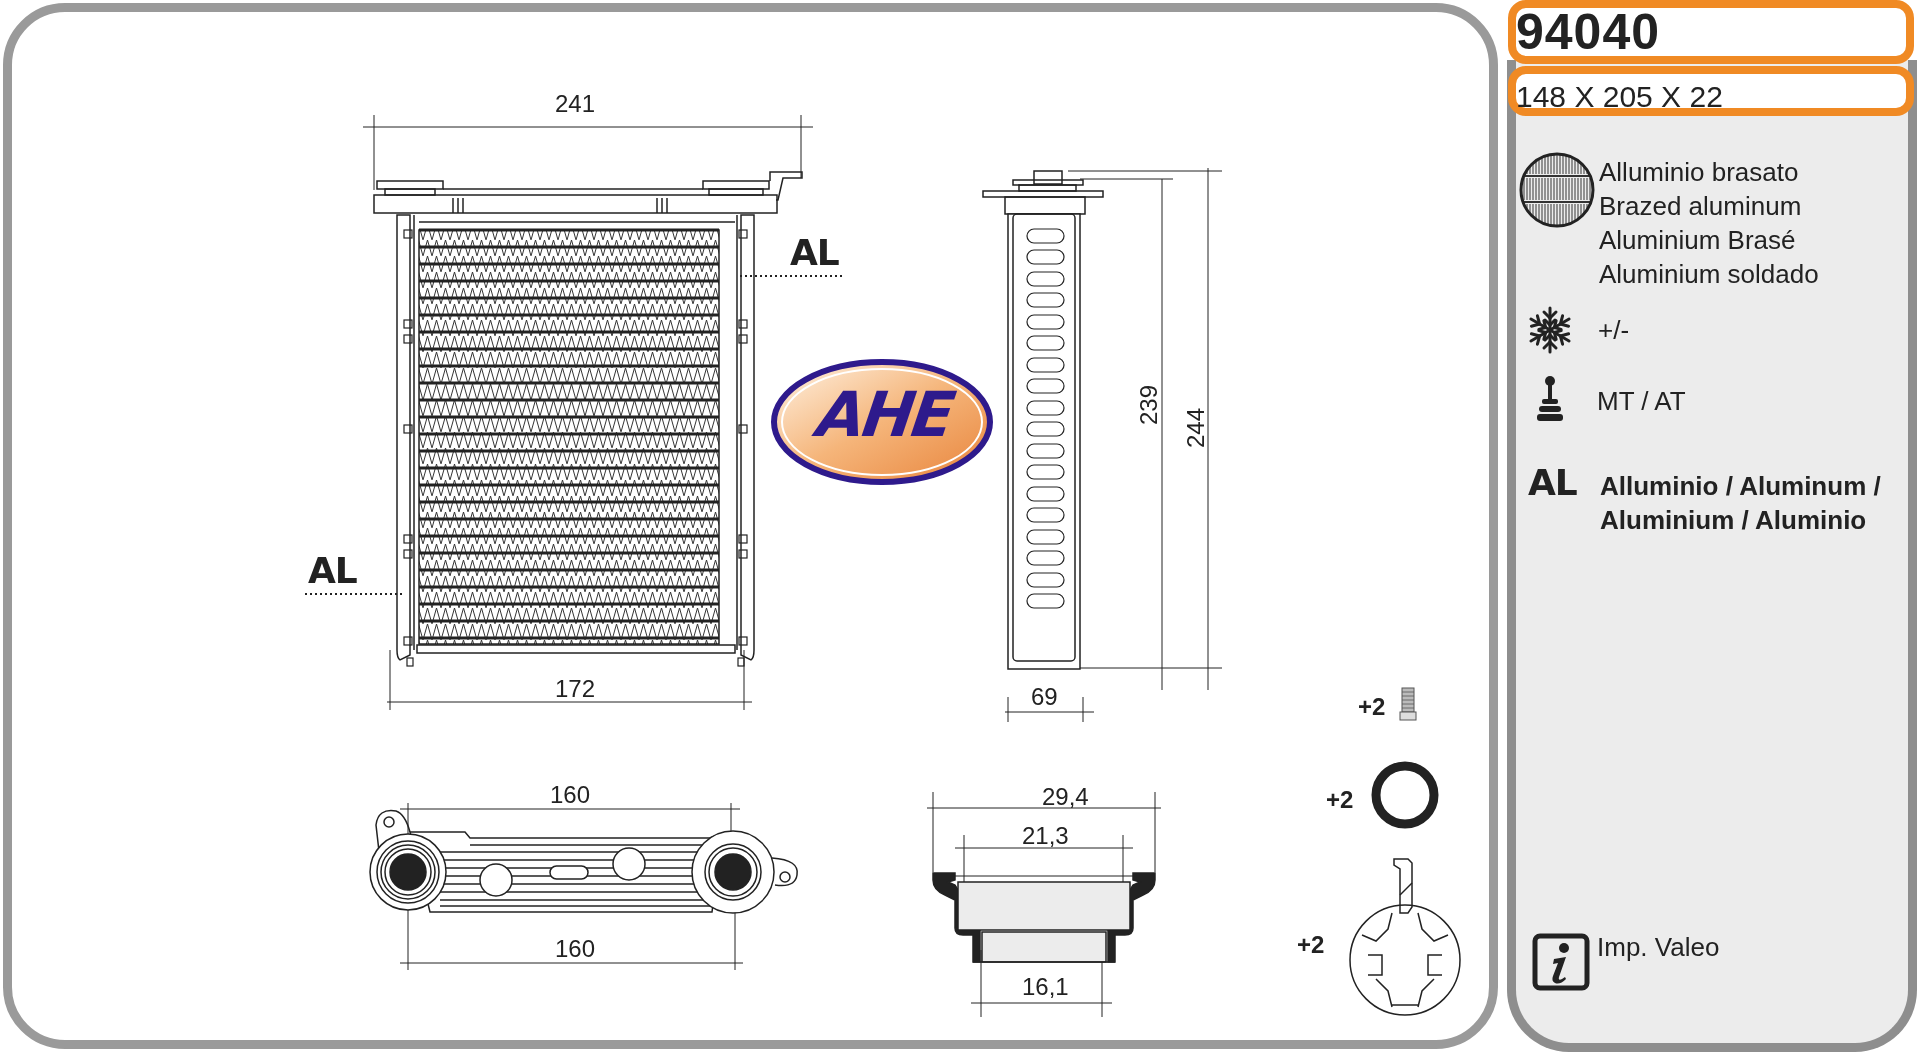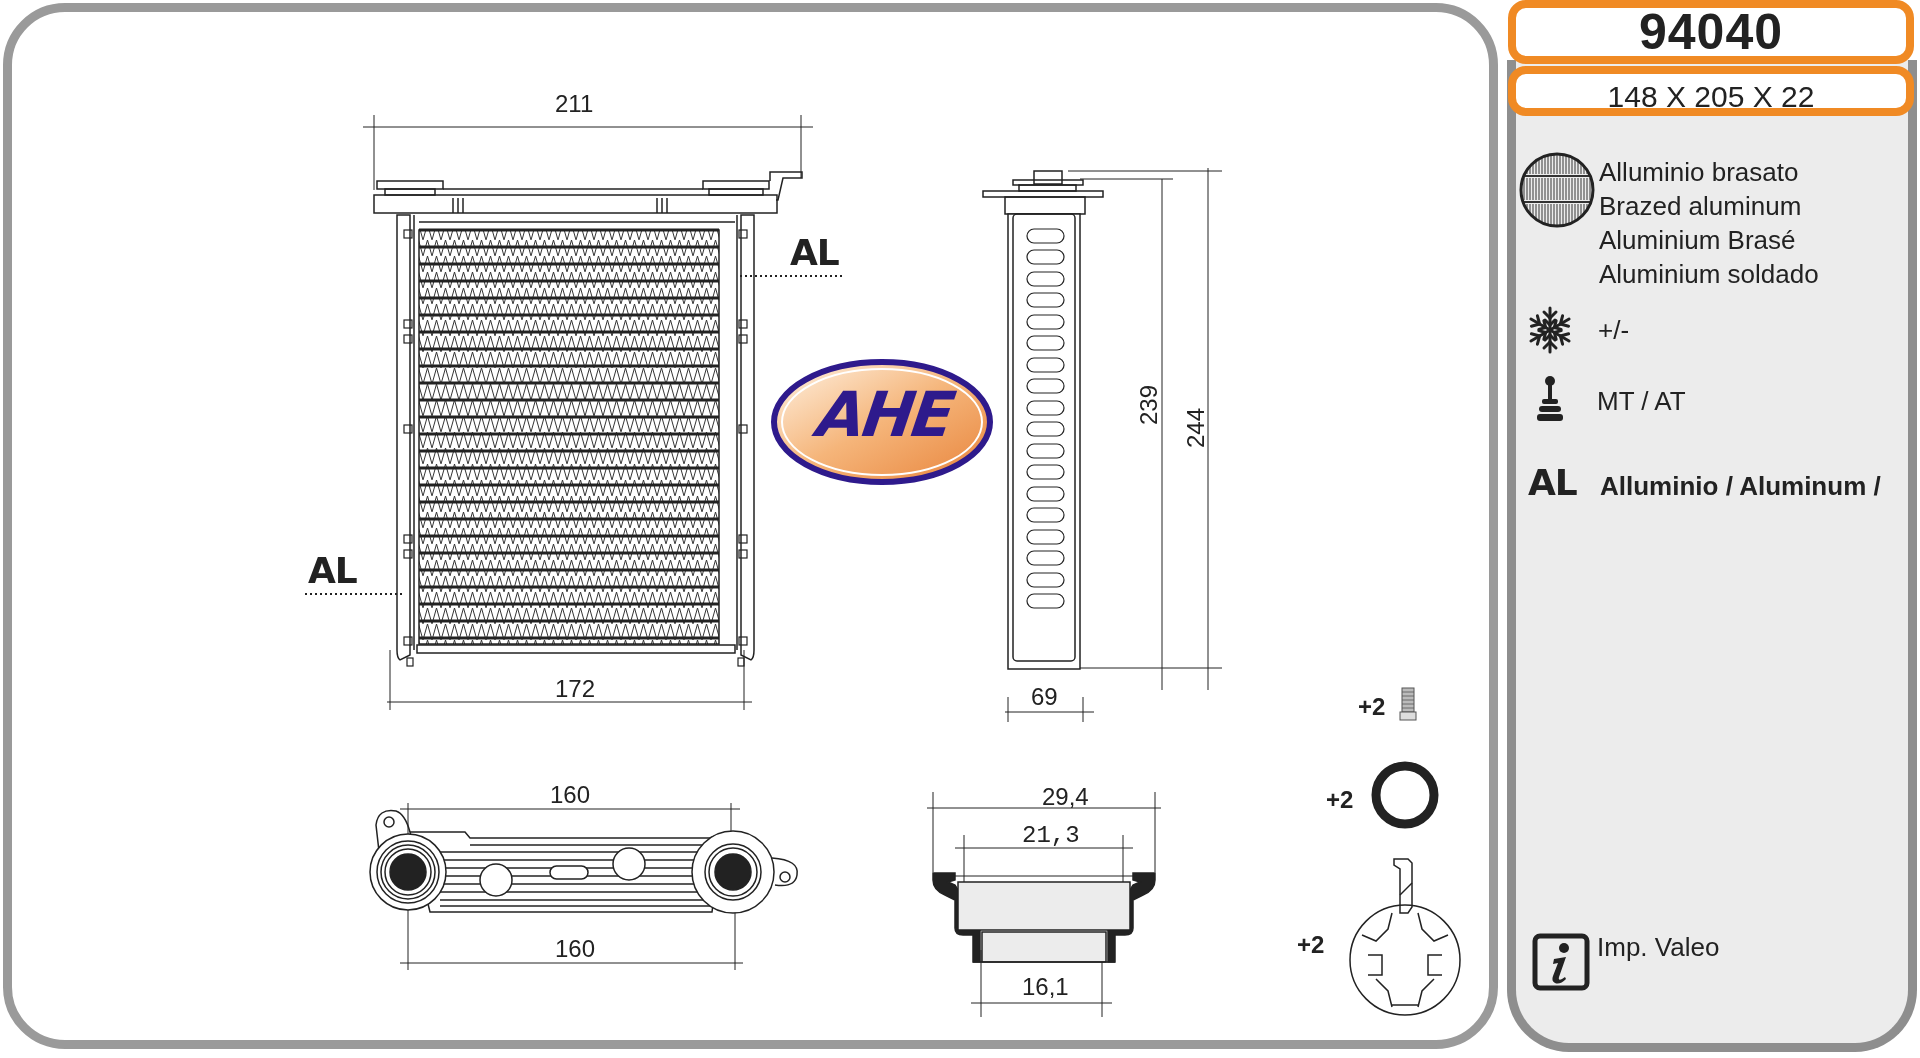"94040" .orange-box { text-align: center -> left }
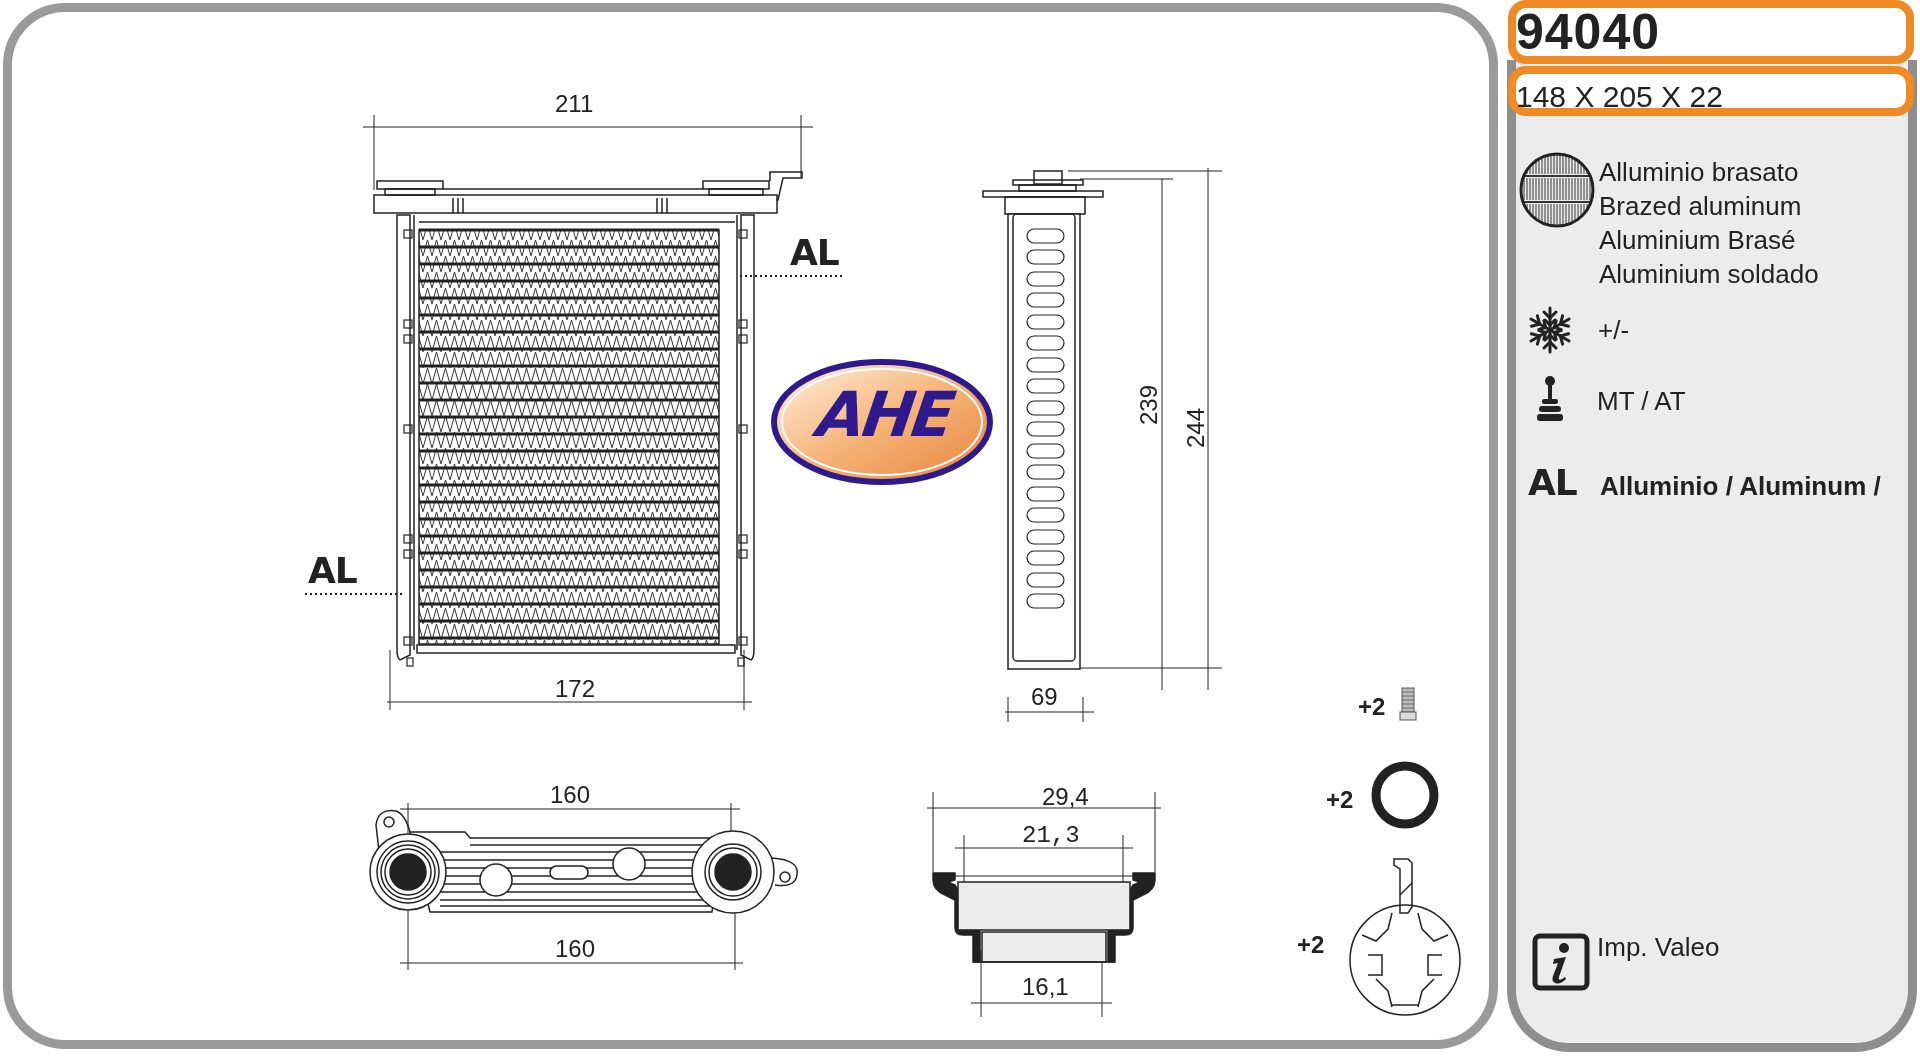"211" div.dim-label { text: 211 -> 241 }
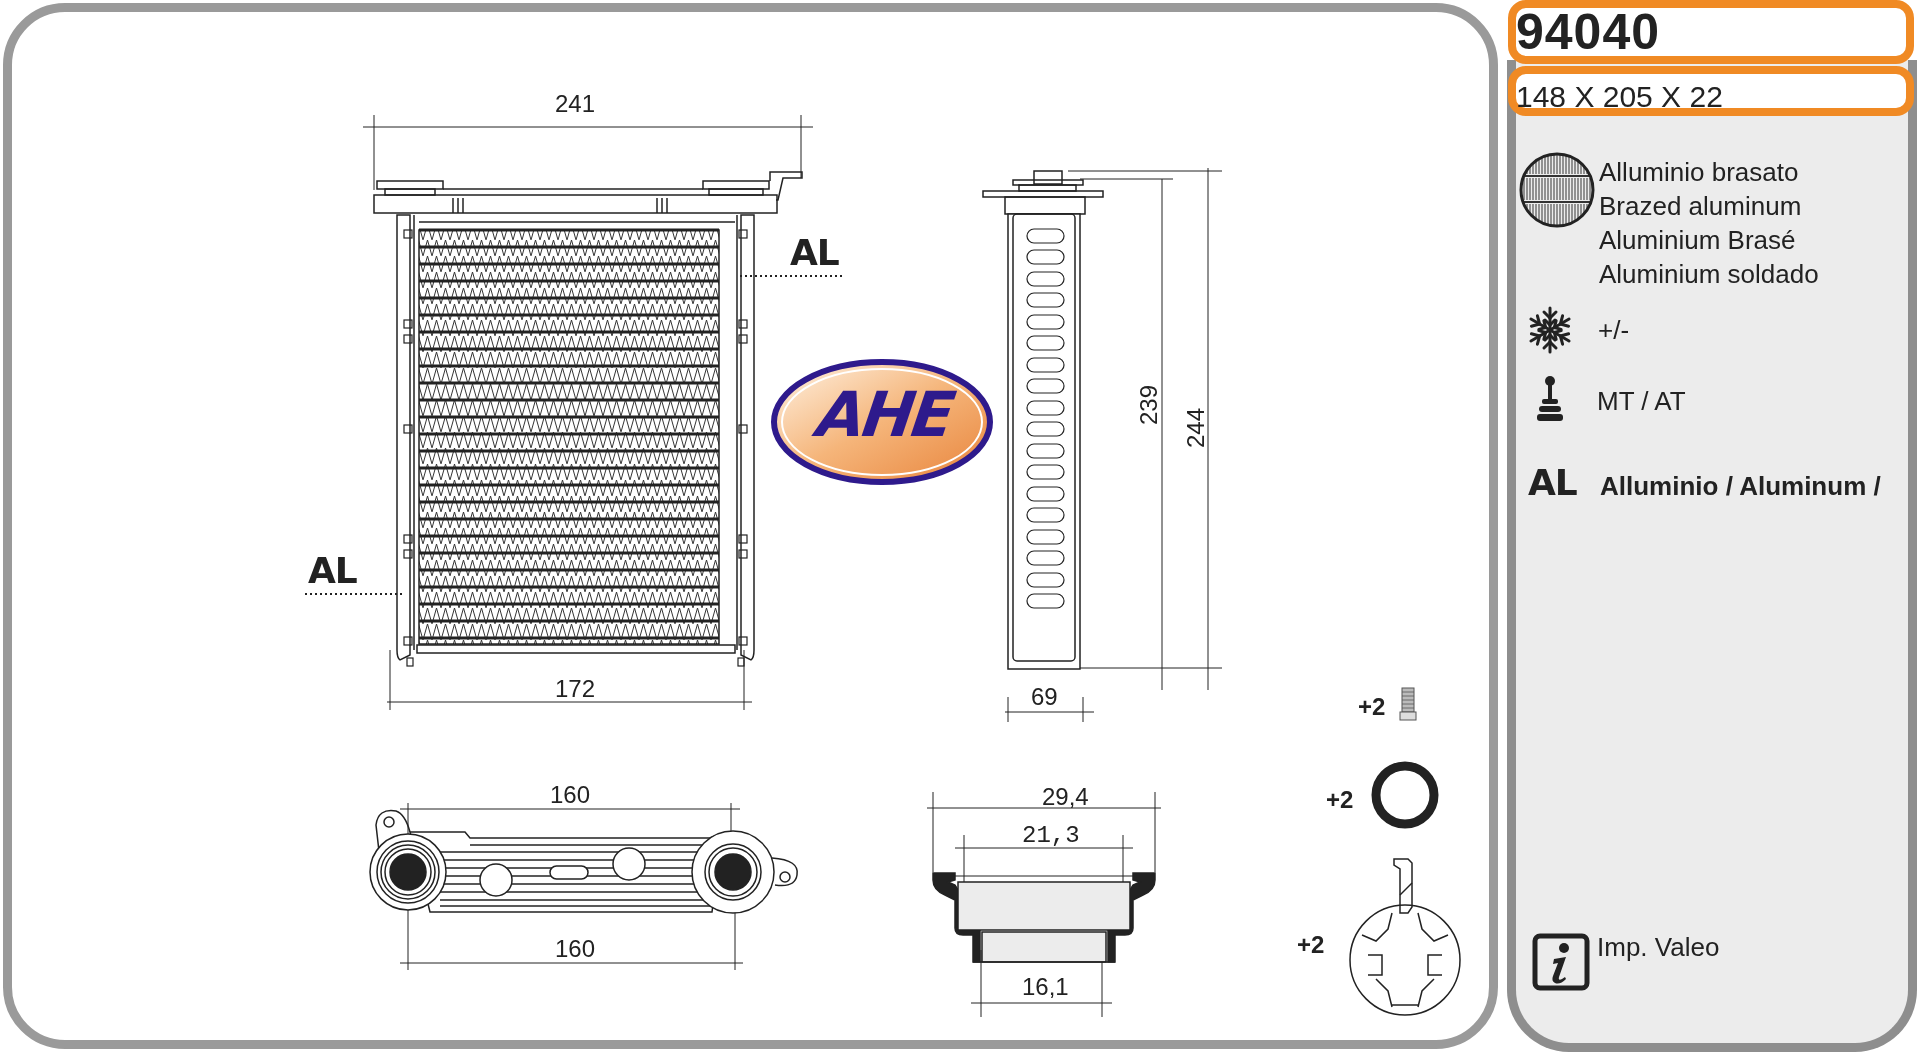"Aluminium / Aluminio" div { html: none -> <div>Aluminium / Aluminio</div> }
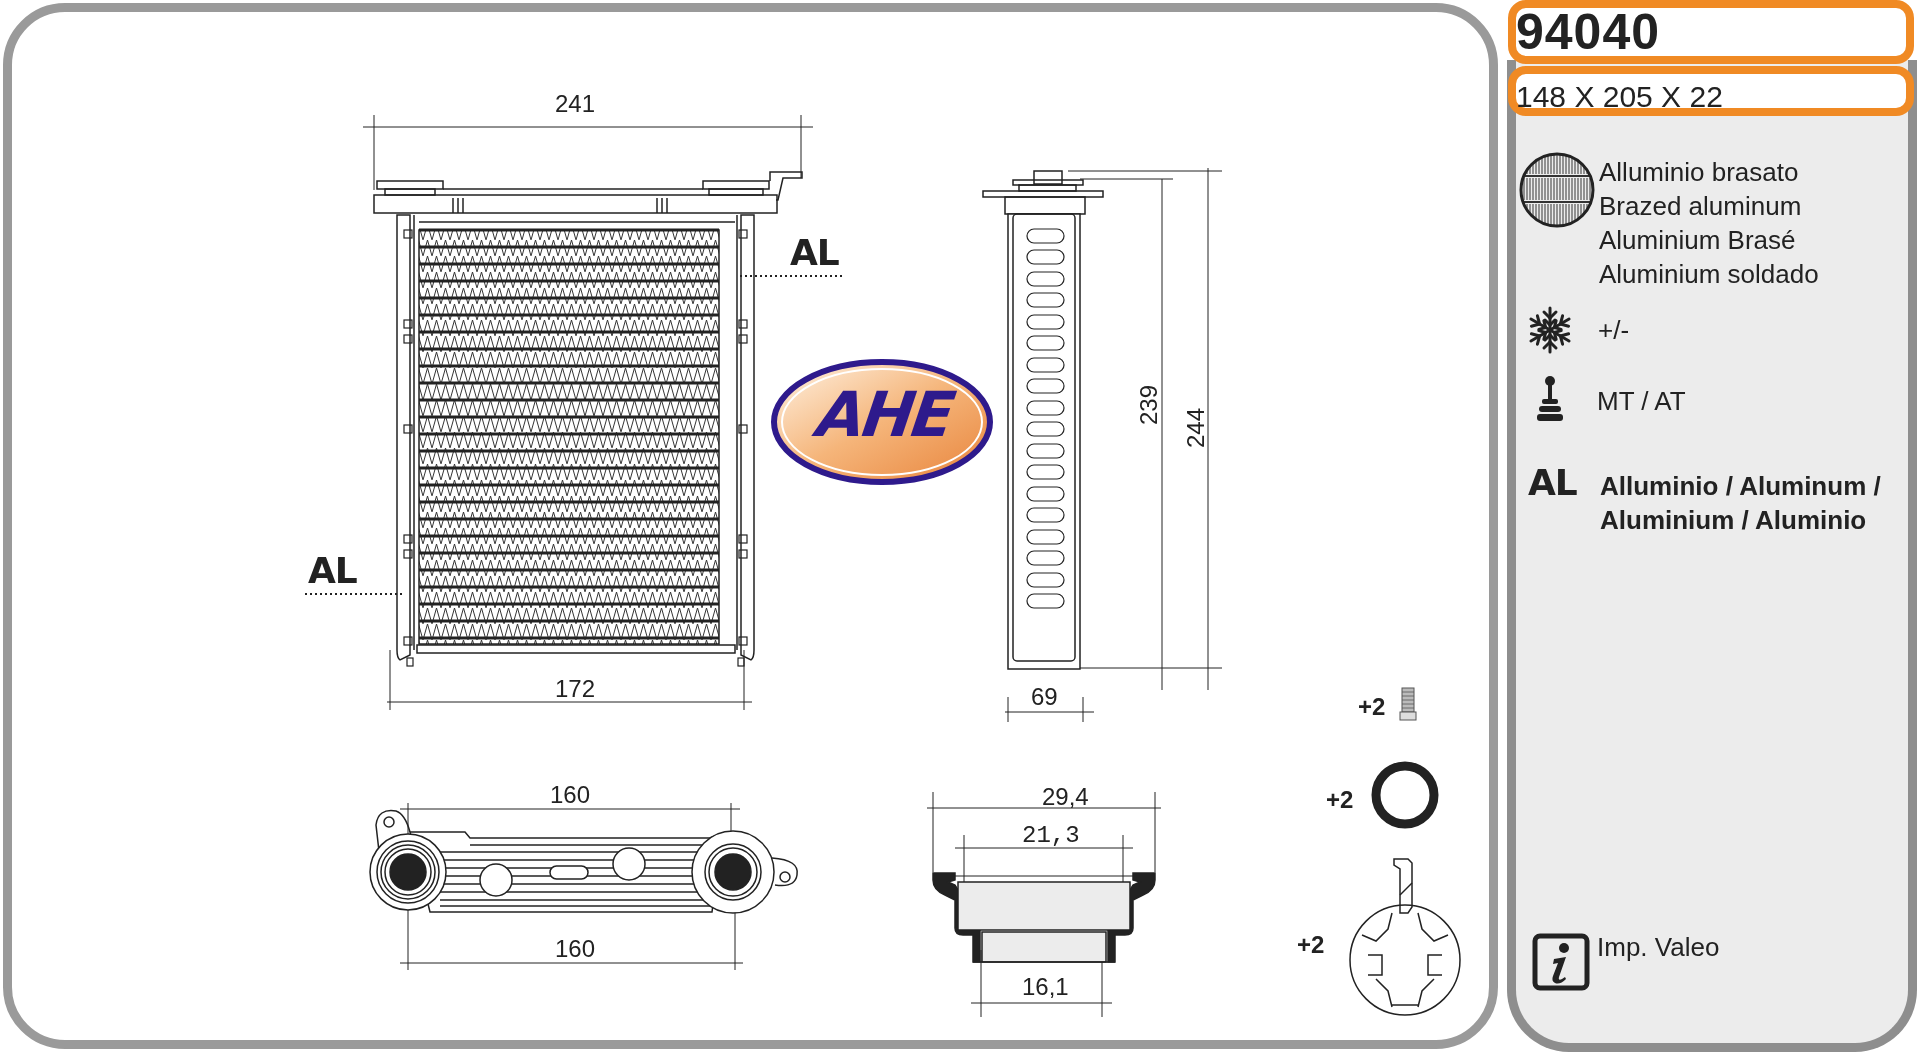"21,3" div.dim-label { font-family: Liberation Mono, monospace -> none }
